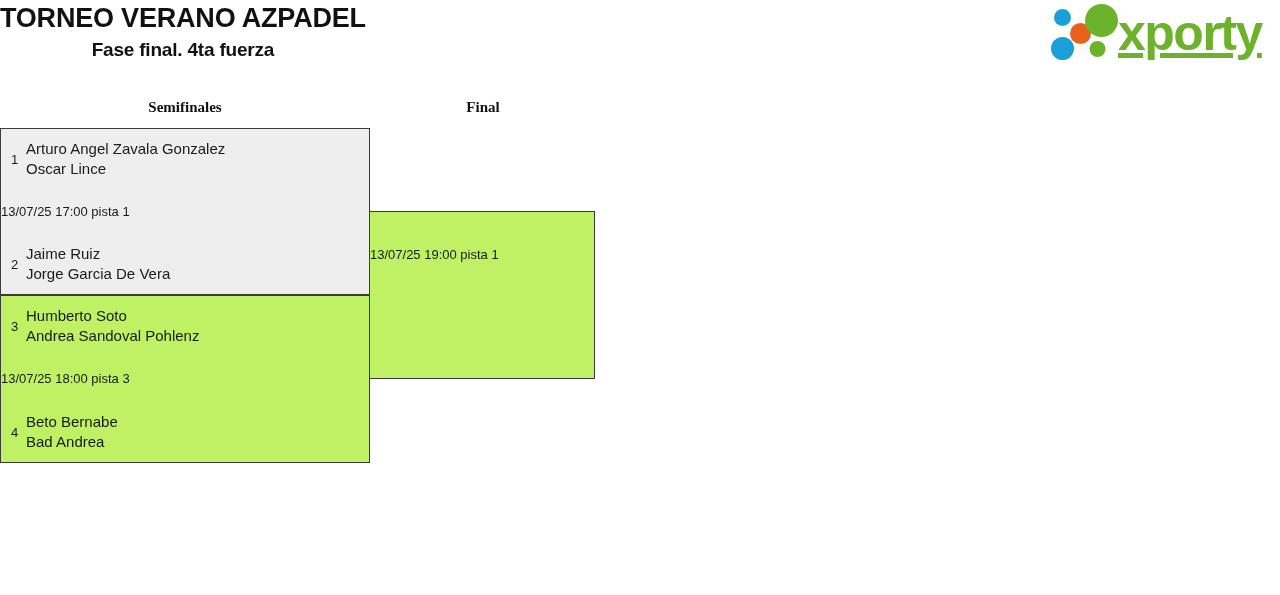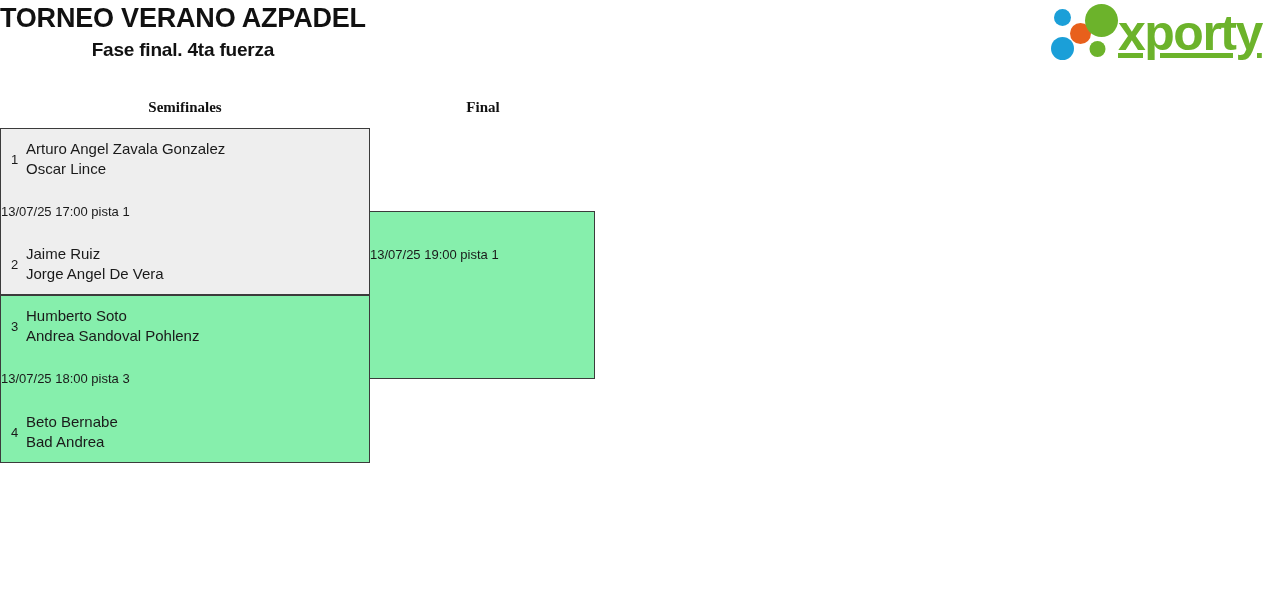"13/07/25 19:00 pista 1" .match-box { background: #86efac -> #bef264 }
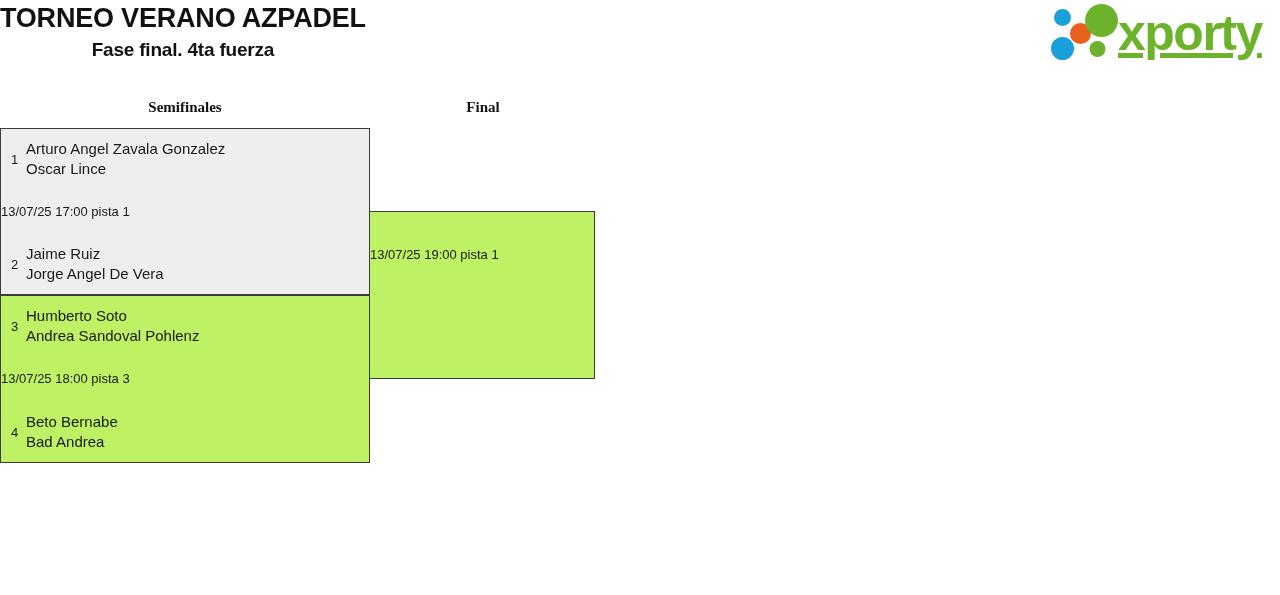"Jorge Angel De Vera" div.player { text: Angel -> Garcia }
